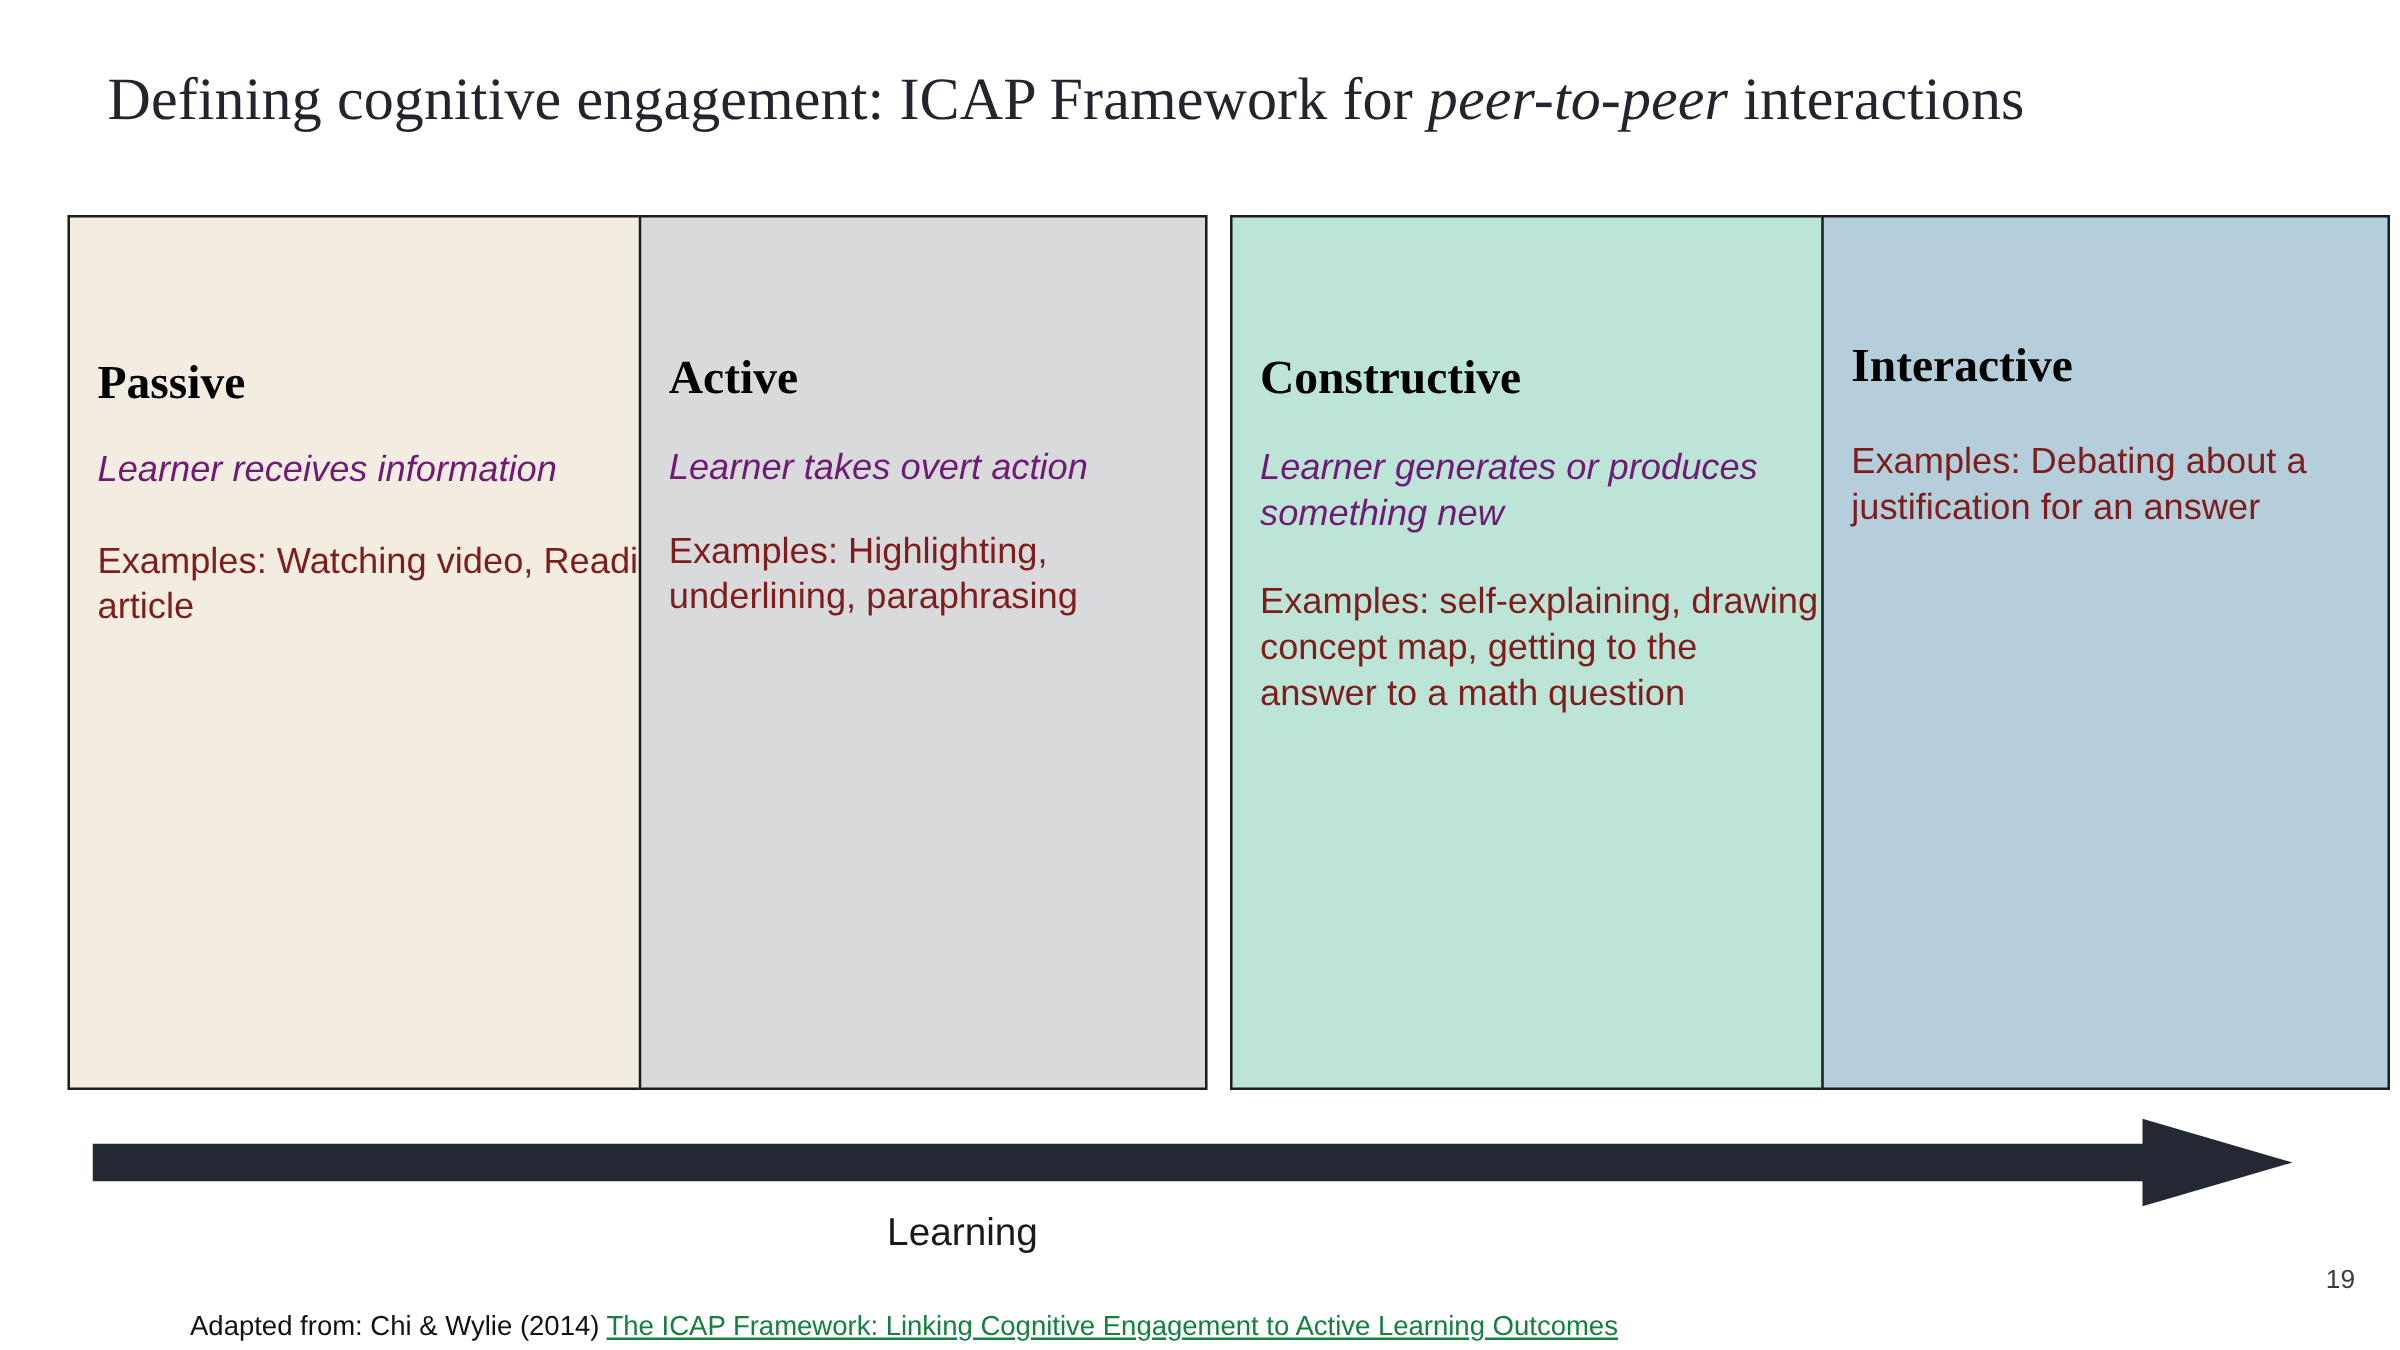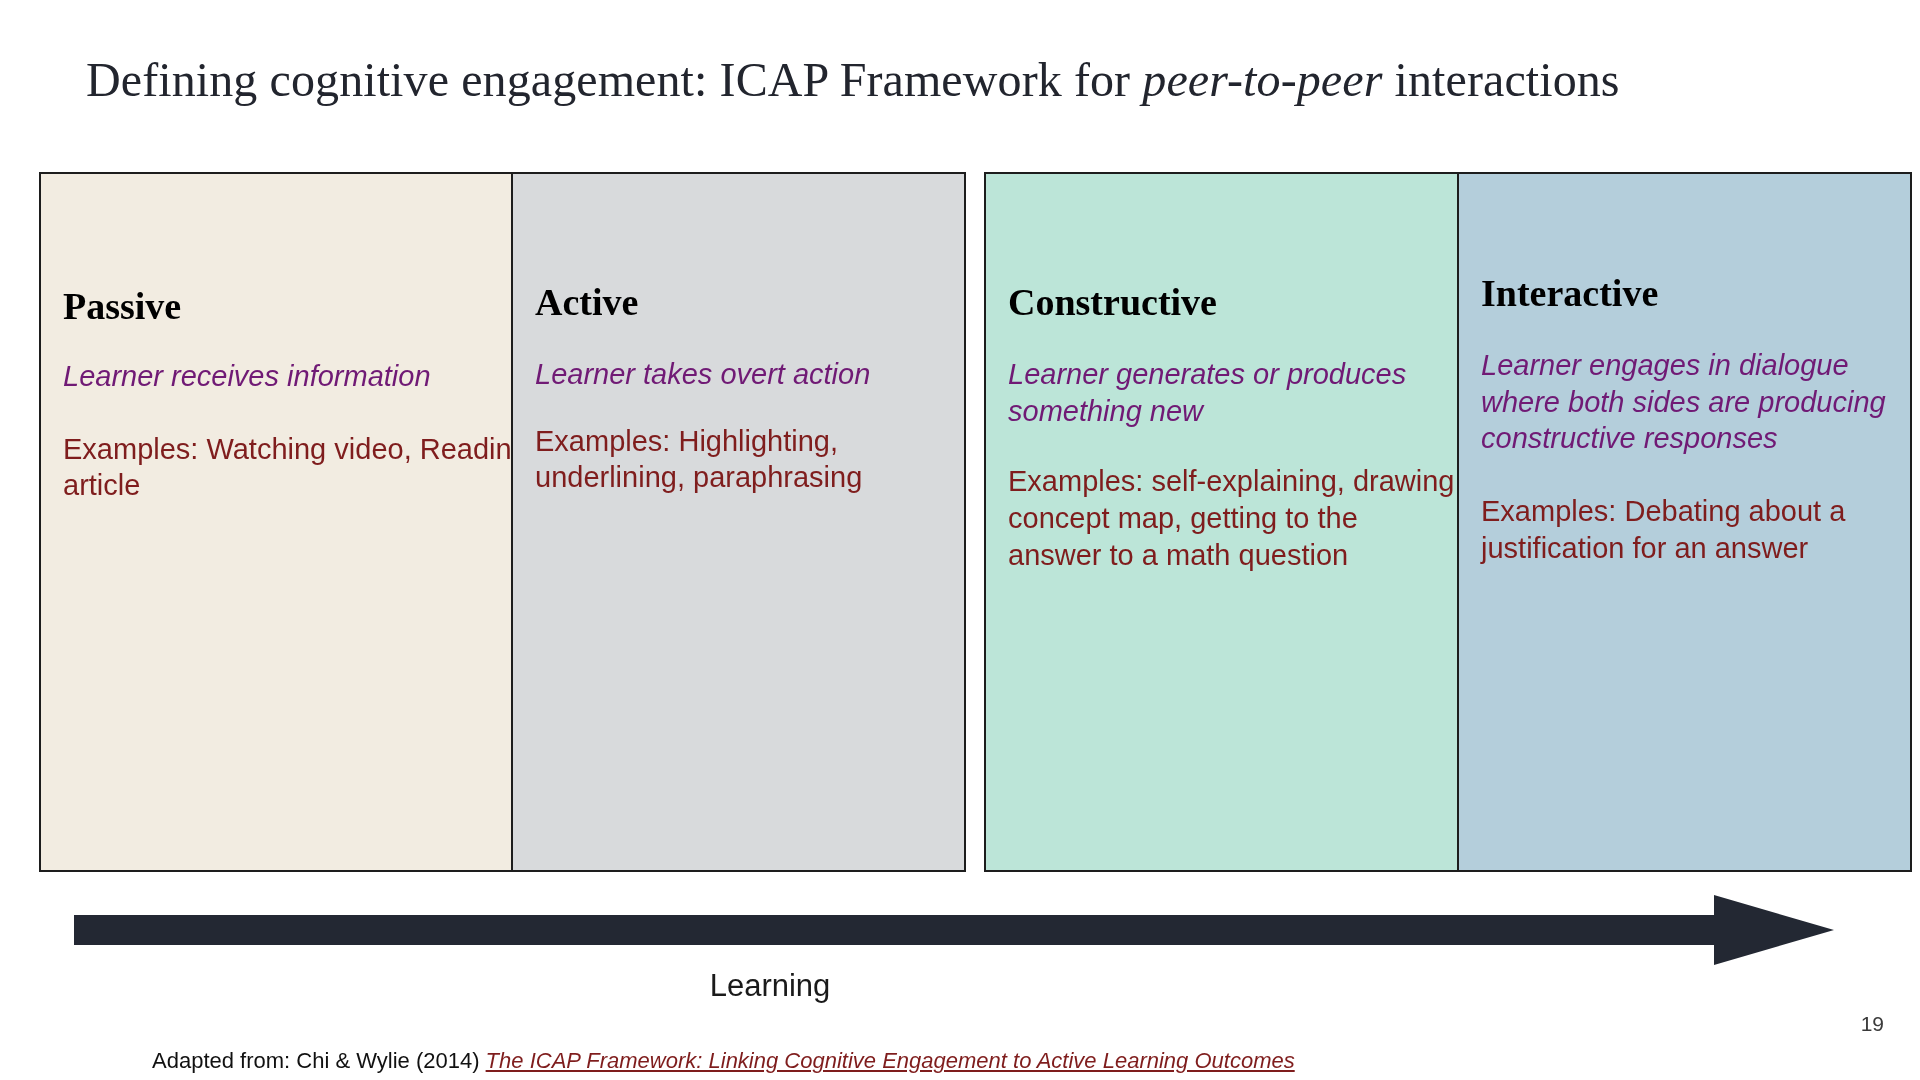"Passive" .card-1 { left: 1px -> 16px }
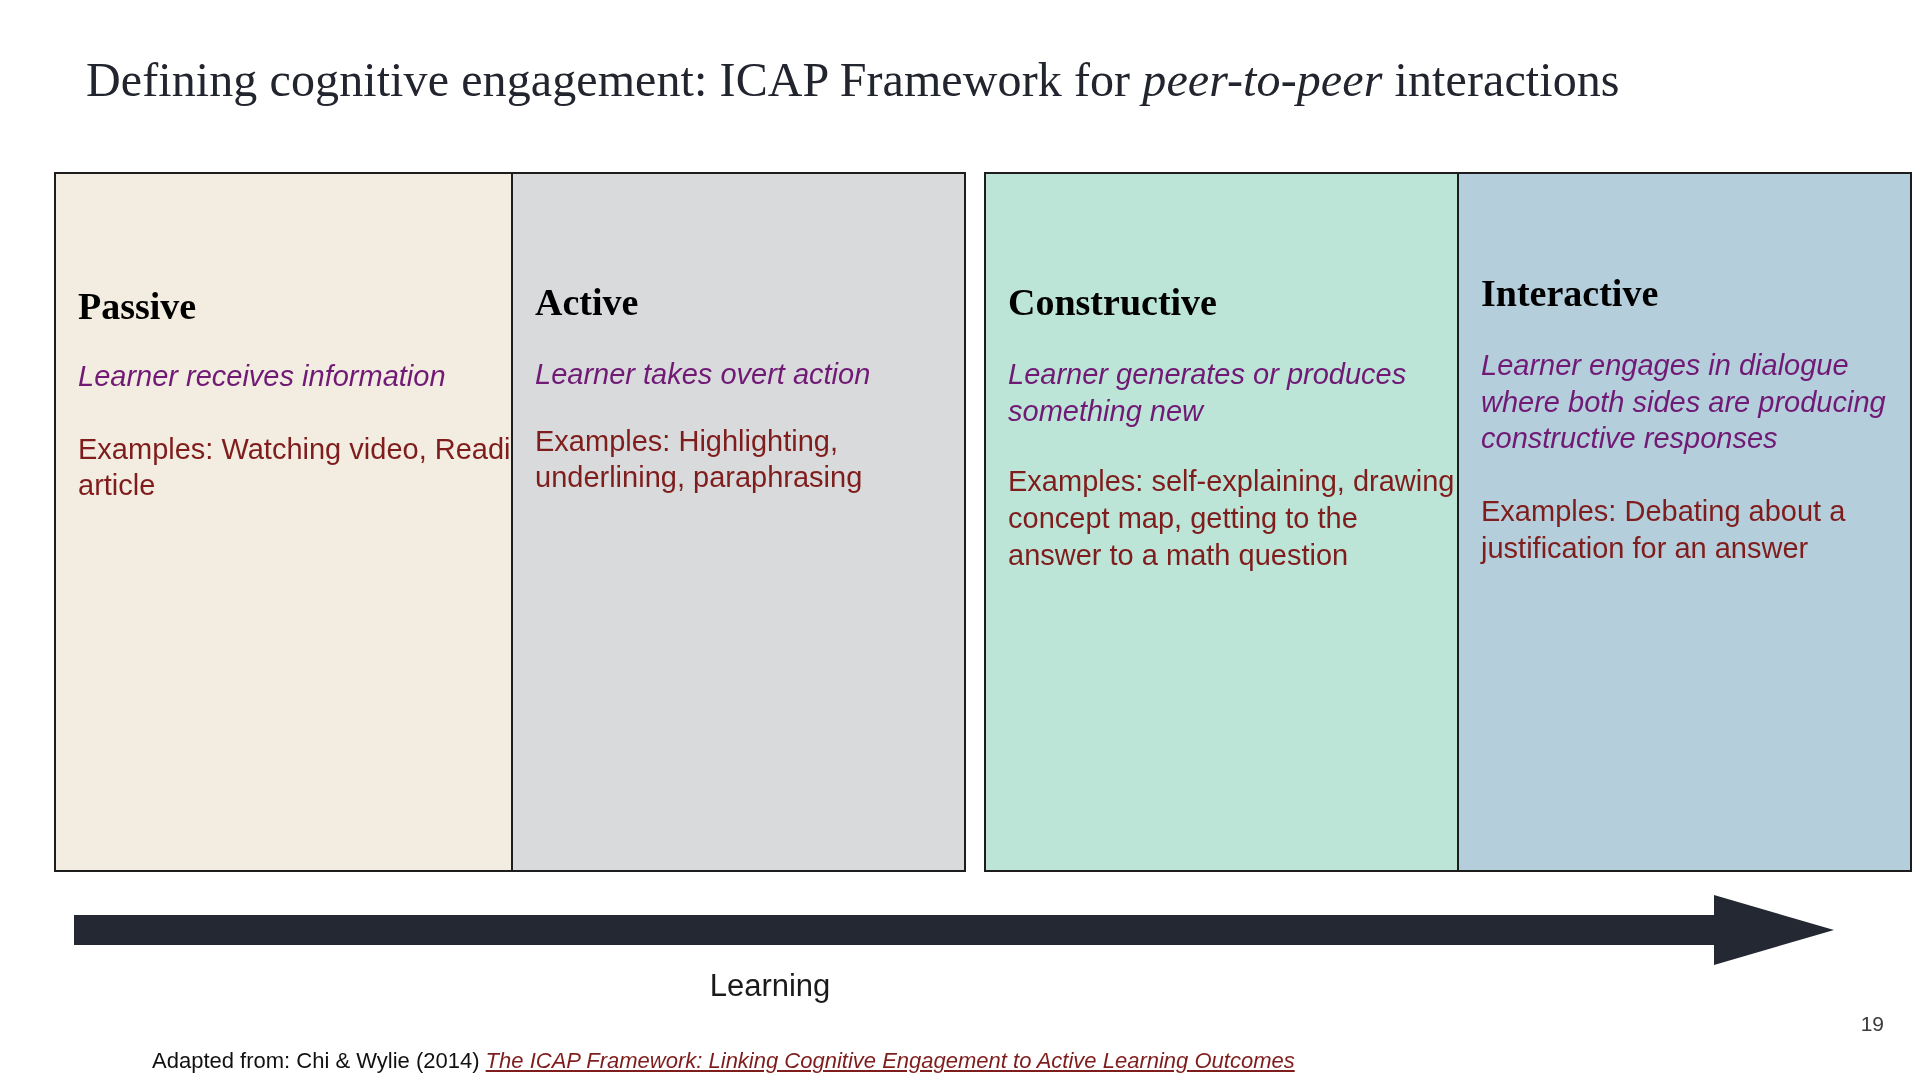"Learner engages in dialogue where" div.card-definition { html: <div>Learner engages in dialogue where both sides are producing constructive responses</div> -> none }
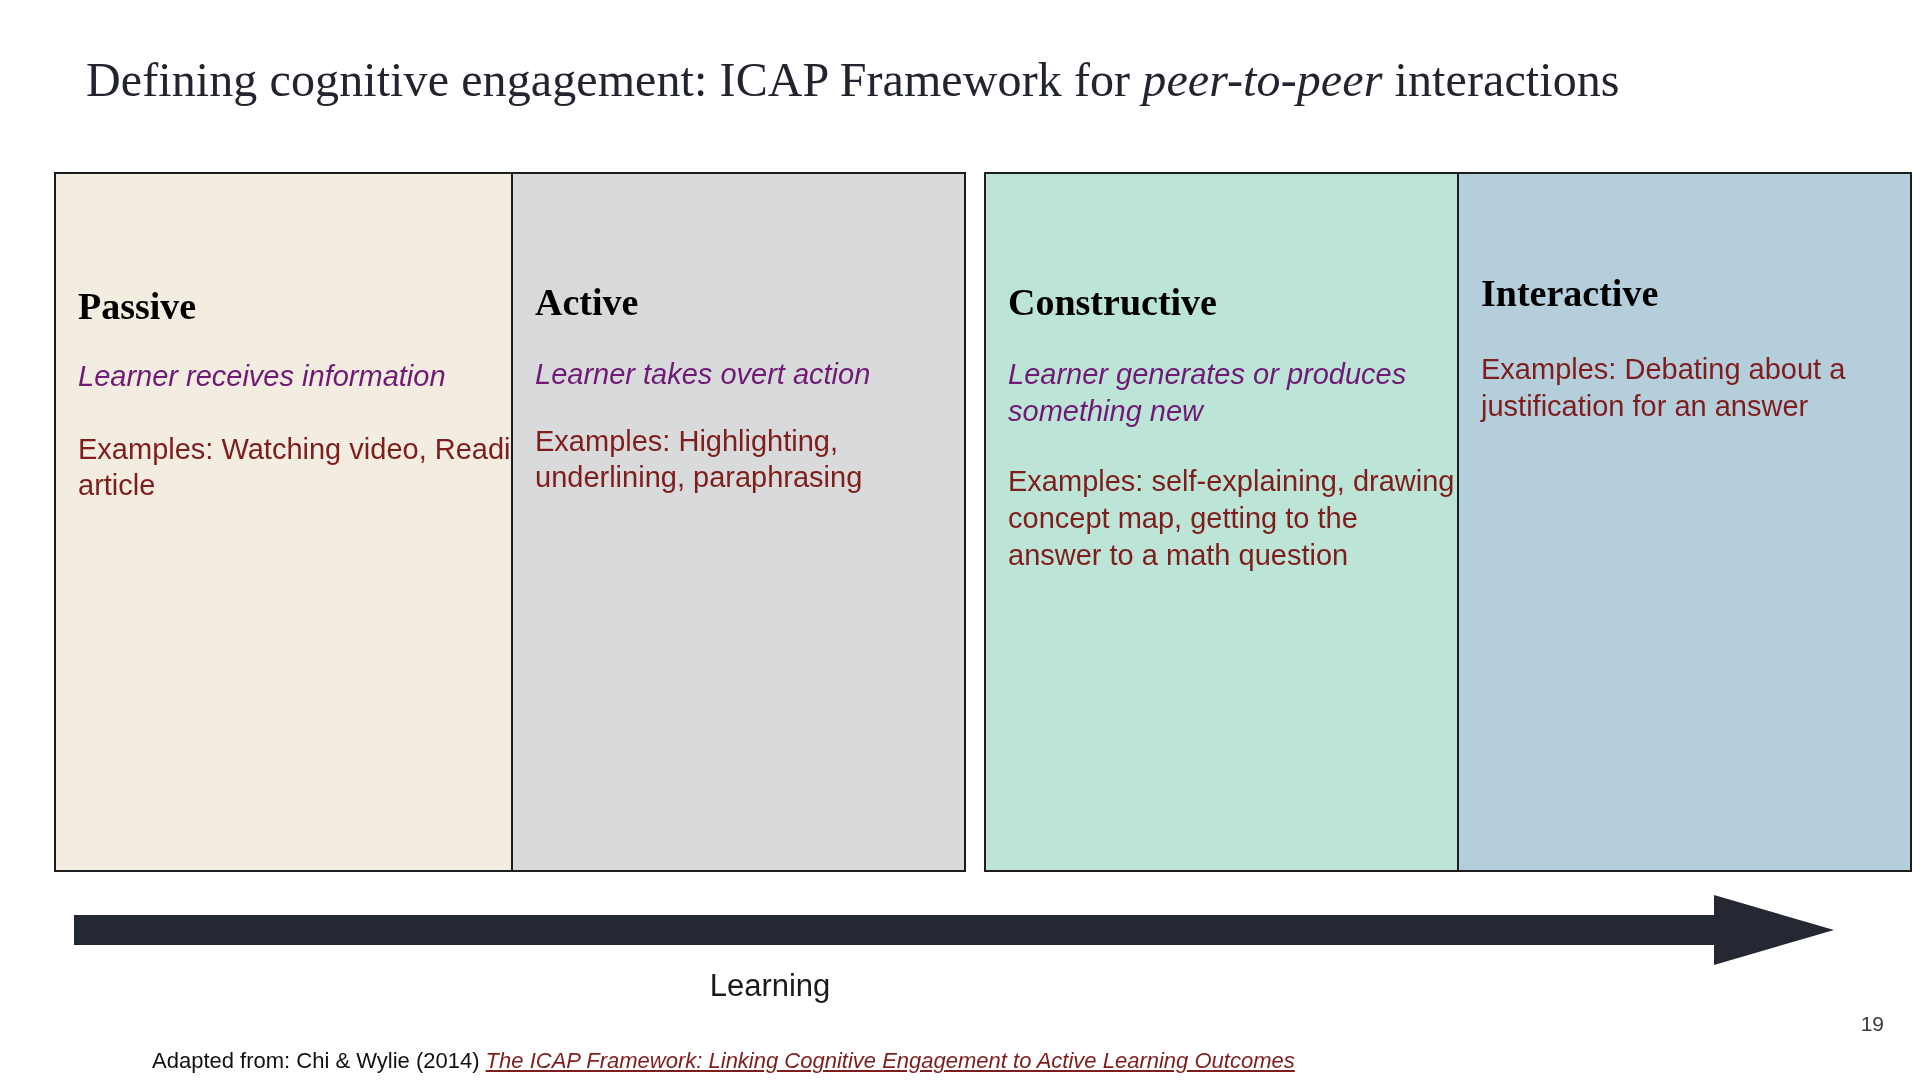"The ICAP Framework: Linking Cognitive" .footer .link { color: #7f1d1d -> #15803d; font-style: italic -> none }
